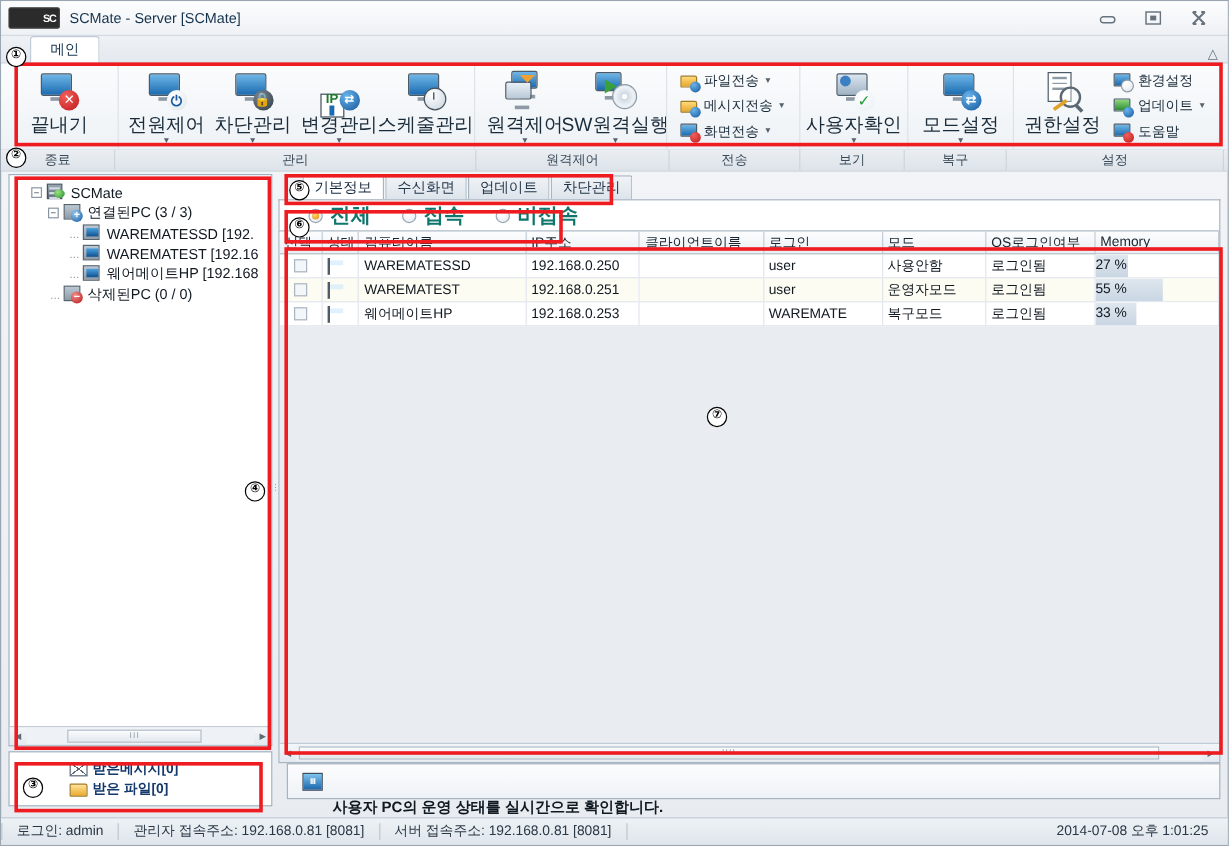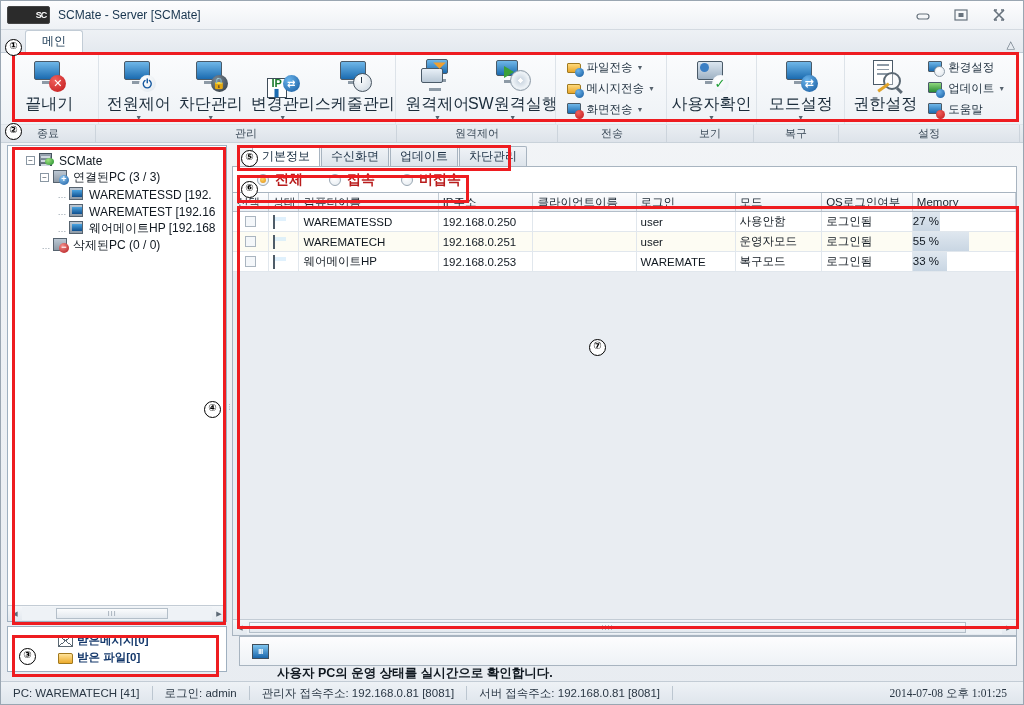"전체" .rlabel { color: #b91c1c -> #0f766e; font-size: 14px -> 17px }
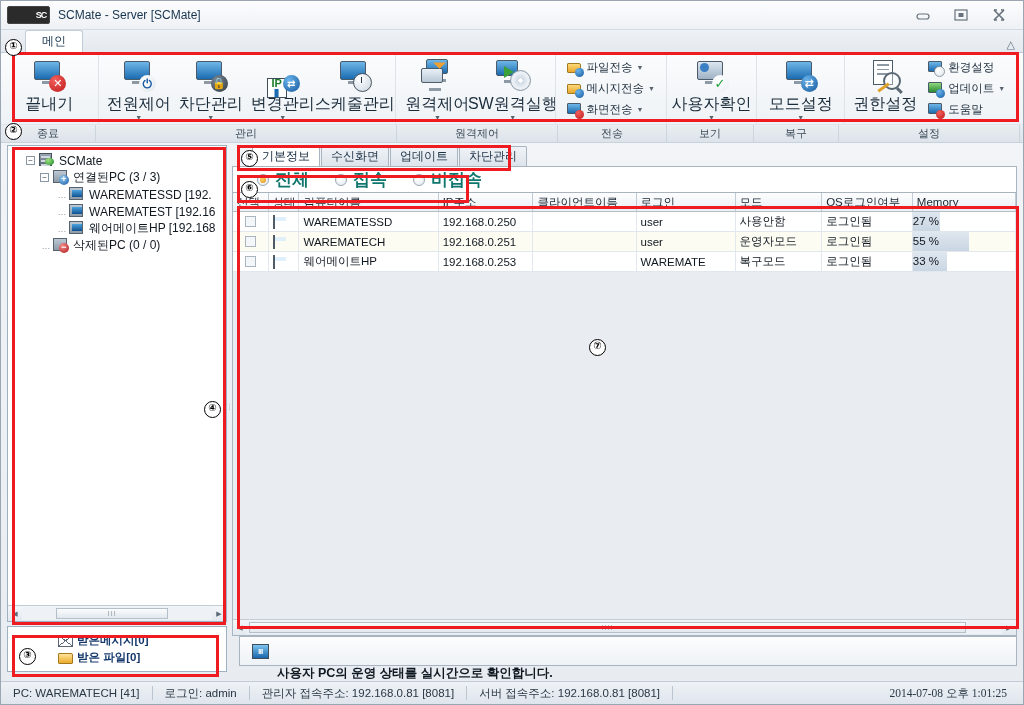"WAREMATECH" td { text: WAREMATECH -> WAREMATEST }
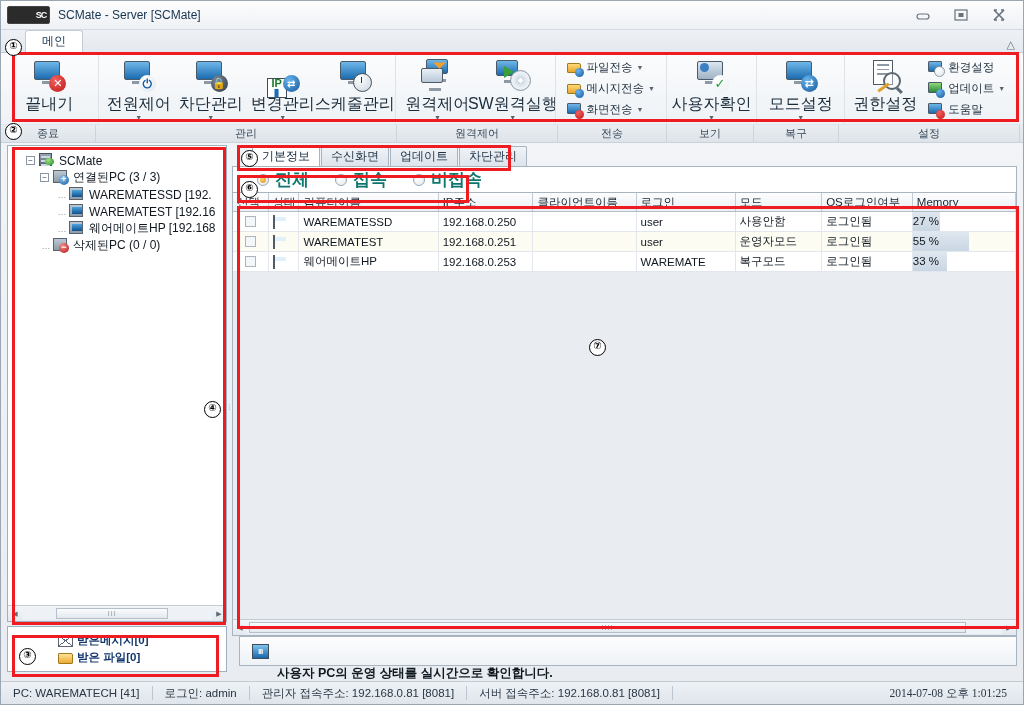"PC: WAREMATECH [41]" div.stcell { html: <div>PC: WAREMATECH [41]</div> -> none }
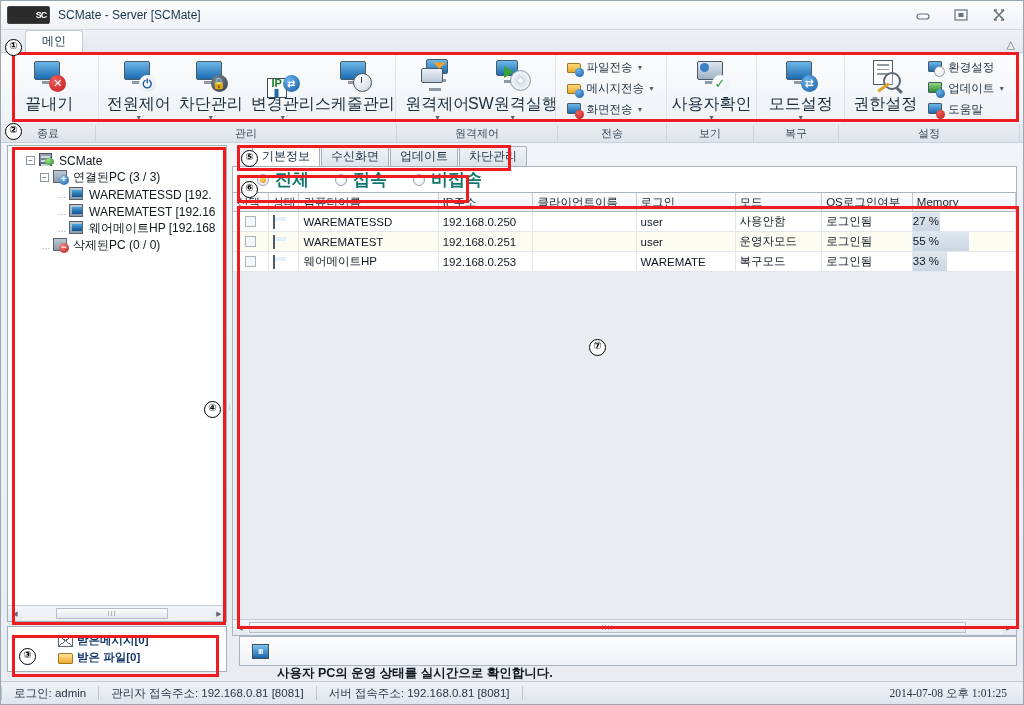"2014-07-08 오후 1:01:25" .stcell.last { font-family: Liberation Serif, serif -> none }
